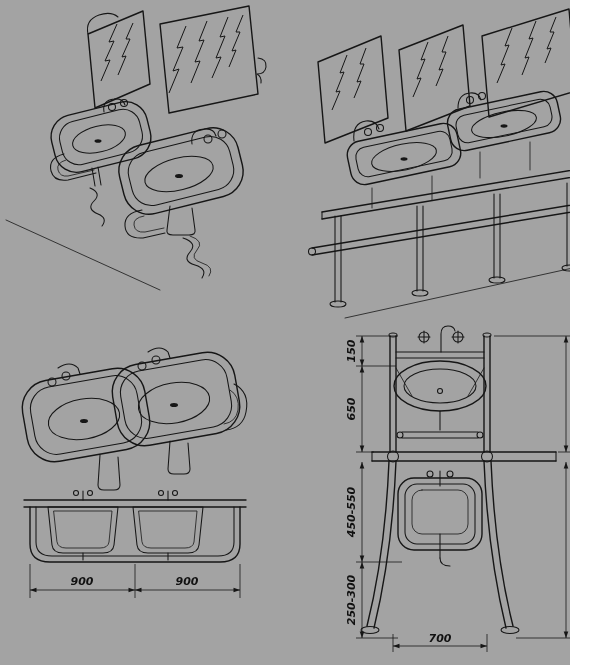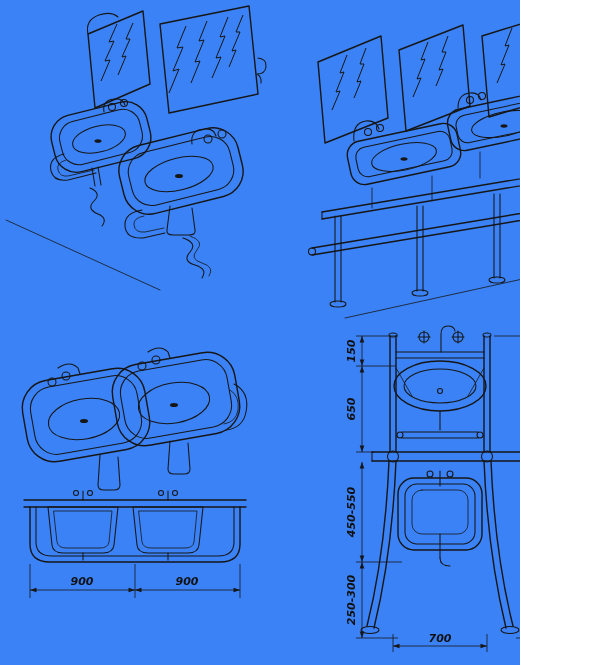"900" .stage { background: #3b82f6 -> #a3a3a3; width: 520px -> 570px }
